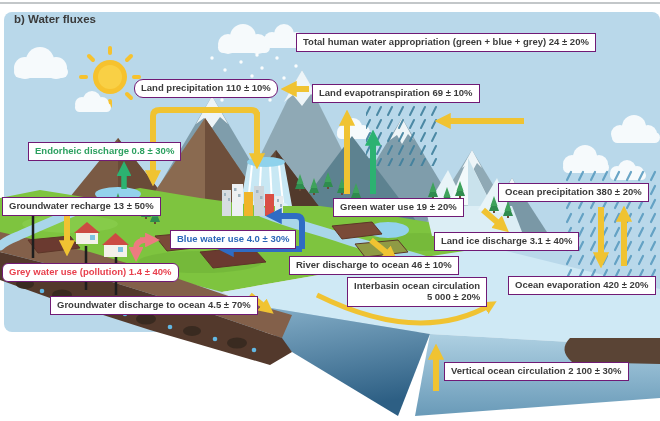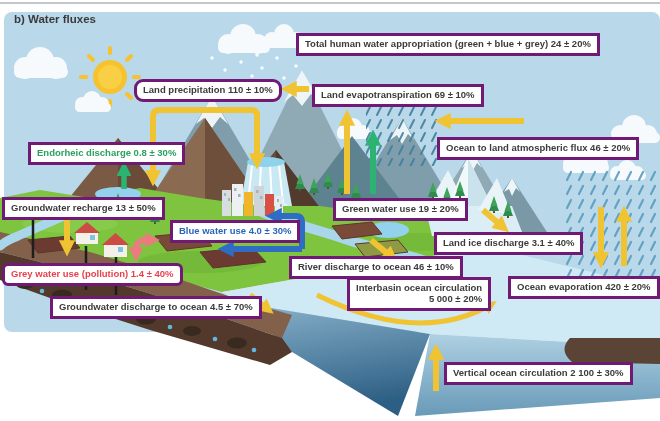"Total human water appropriation (green" .lbl { border: 3px solid #701a75 -> 1px solid #701a75 }
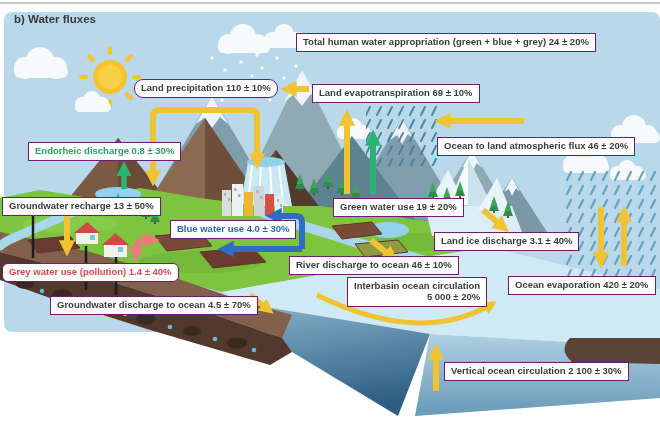"Ocean to land atmospheric flux" div.lbl { html: <div>Ocean to land atmospheric flux 46 ± 20%</div> -> none }
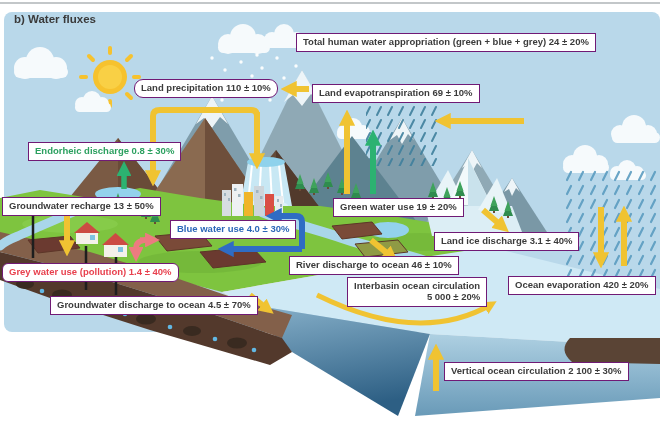"Ocean precipitation 380 ± 20%" div.lbl { html: none -> <div>Ocean precipitation 380 ± 20%</div> }
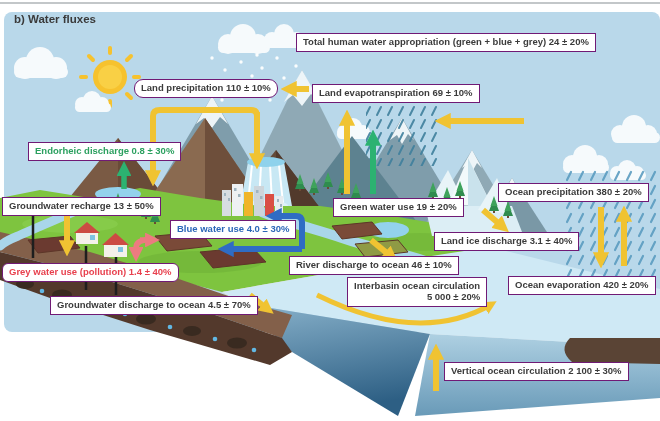"Blue water use 4.0 ±" .lbl-bluewater { top: 220px -> 230px }
